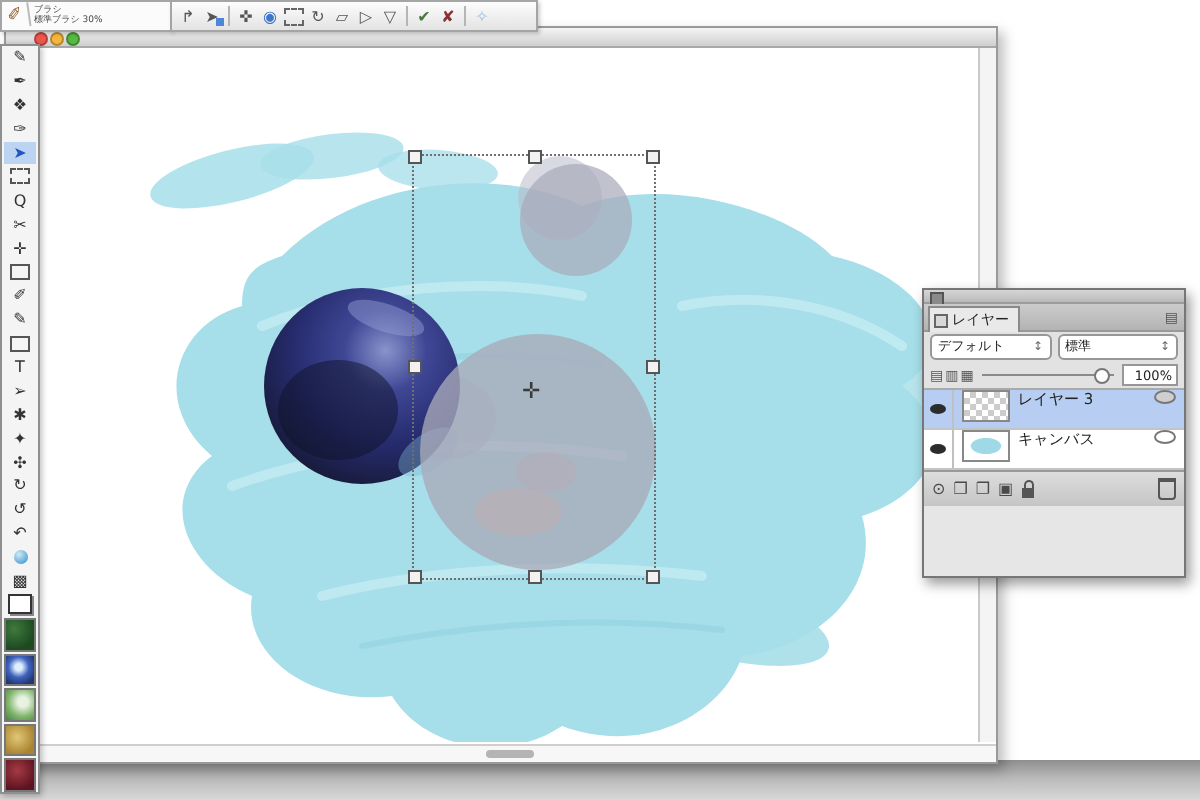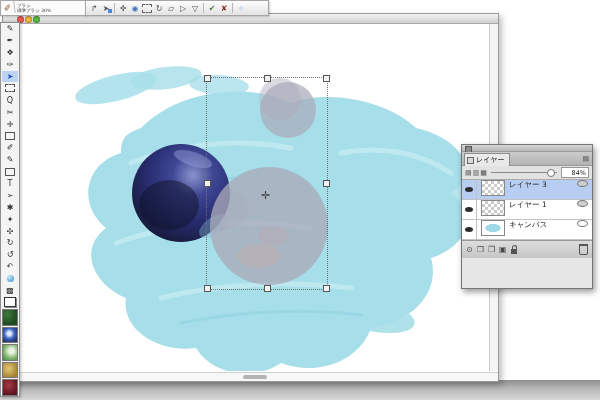"デフォルト" div.lp-combos { html: none -> <div> <span> <span>デフォルト</span> <span>↕</span> </span> <span> <span>標準</span> <span>↕</span> </span> </div> }
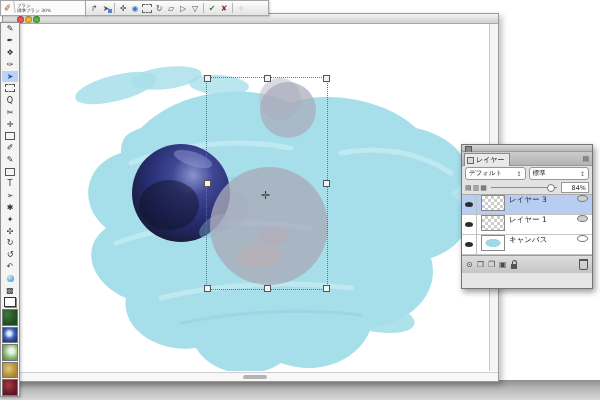"84%" span.op-val { text: 84% -> 100% }
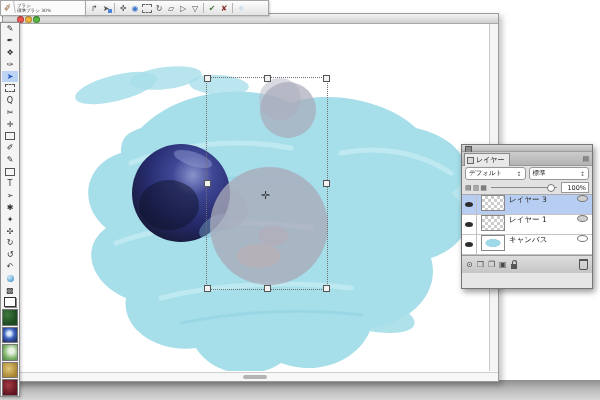"レイヤー 1" div.lrow { html: <div> <span> <span></span> </span> <span></span> <span>レイヤー 1</span> <span></span> </div> -> none }
